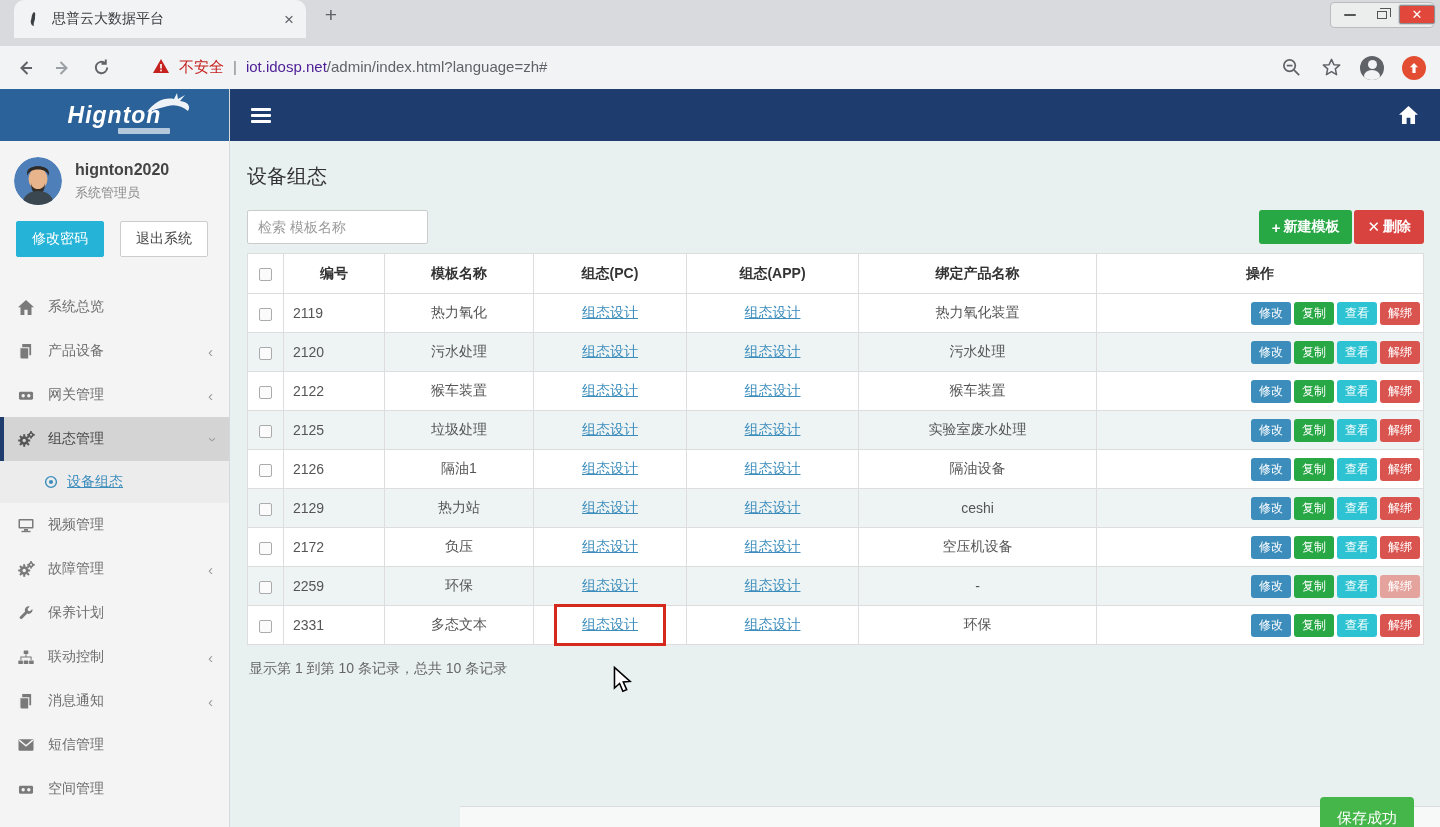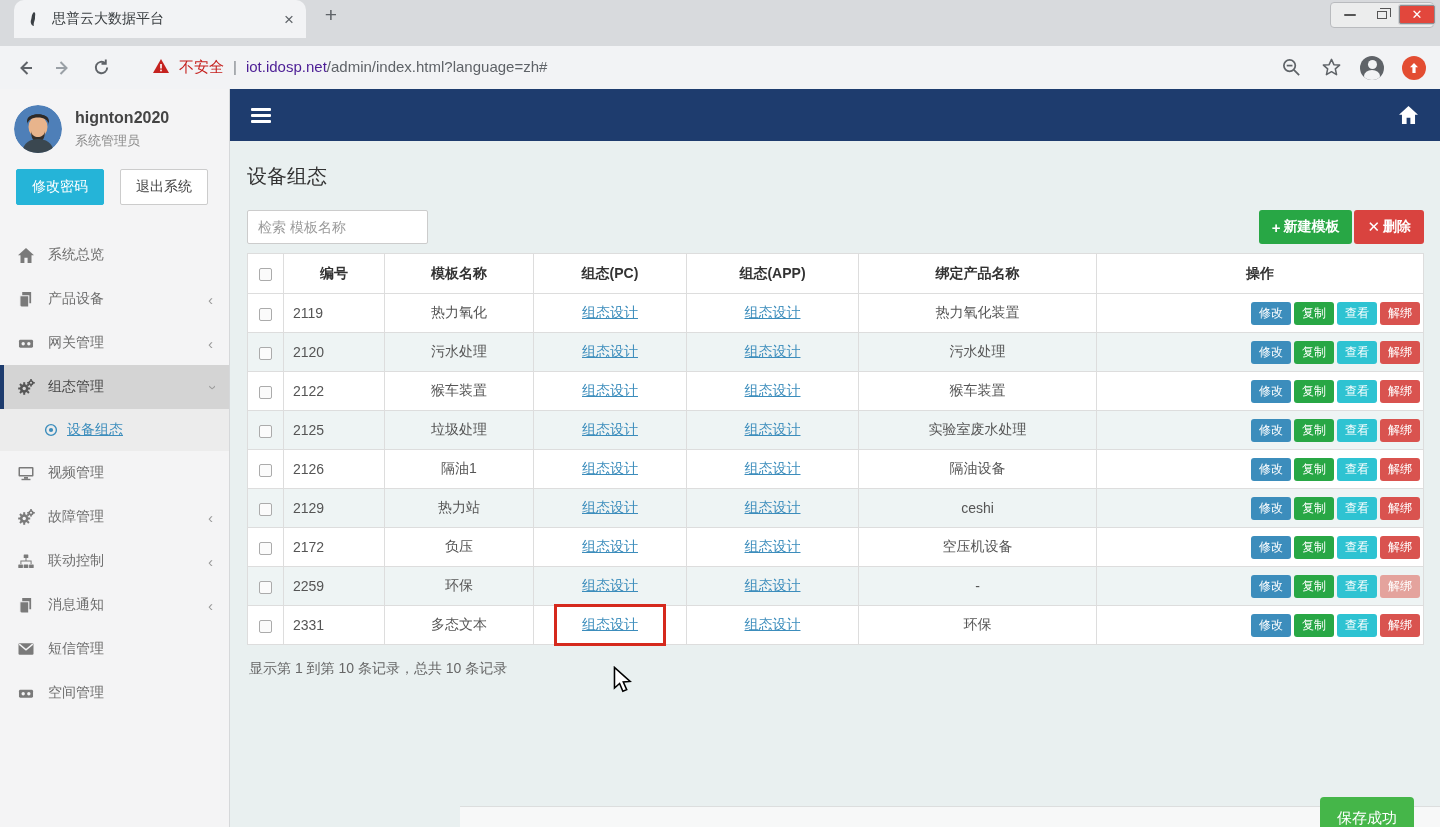"Hignton" div.logo { html: none -> <div> <svg> <path></path> </svg> <span>Hignton</span> <span></span> </div> }
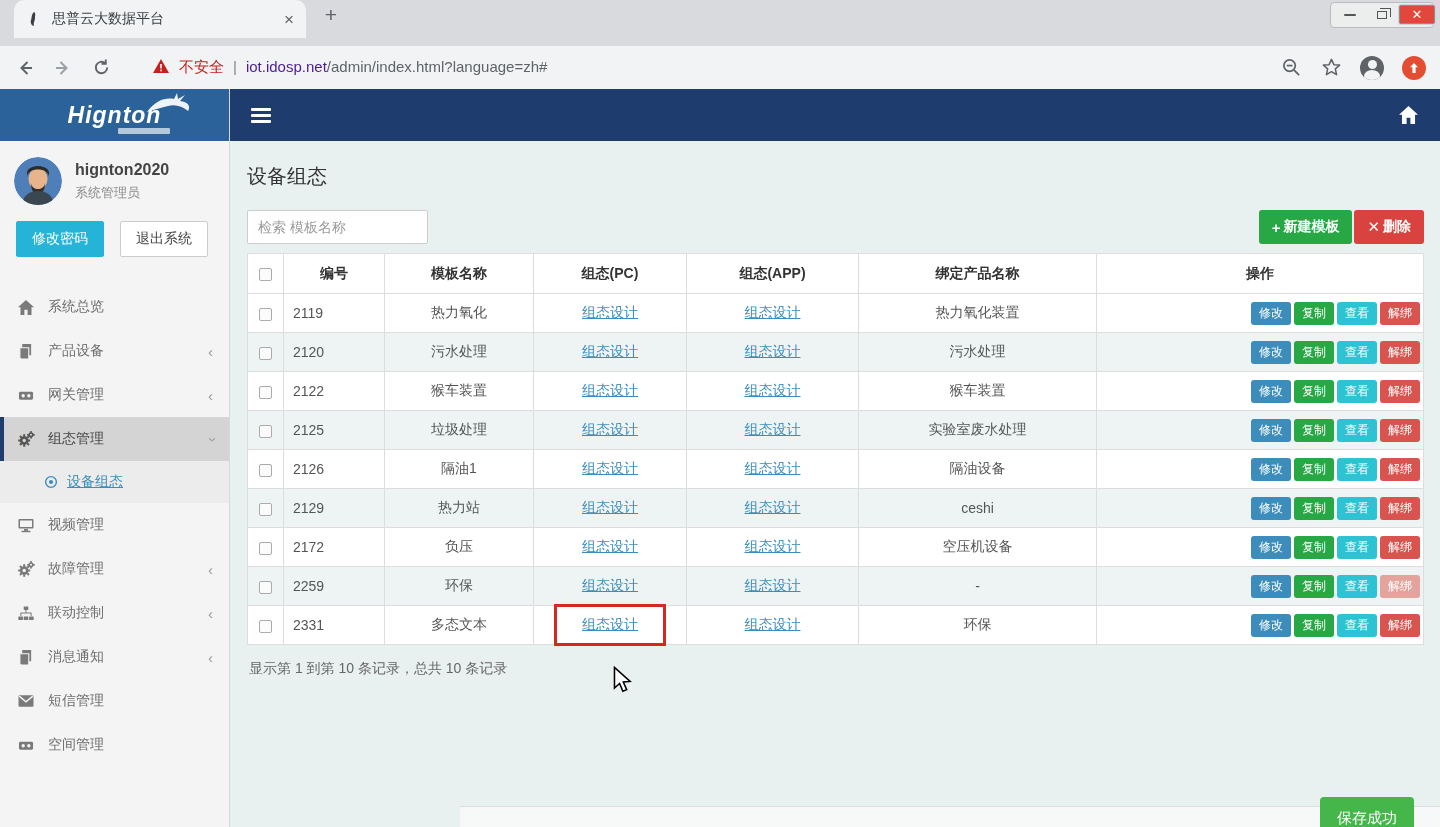"保养计划" div.menu-item { html: none -> <div> <span> <svg> <path></path> </svg> </span> <span>保养计划</span> </div> }
